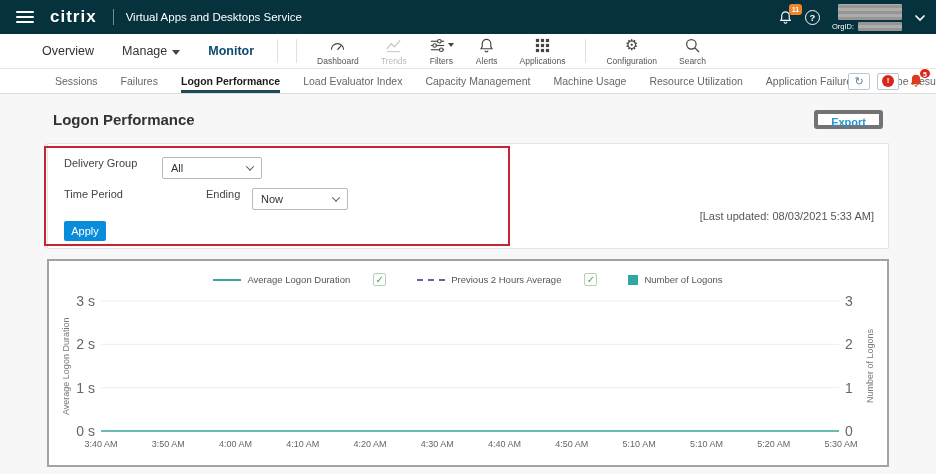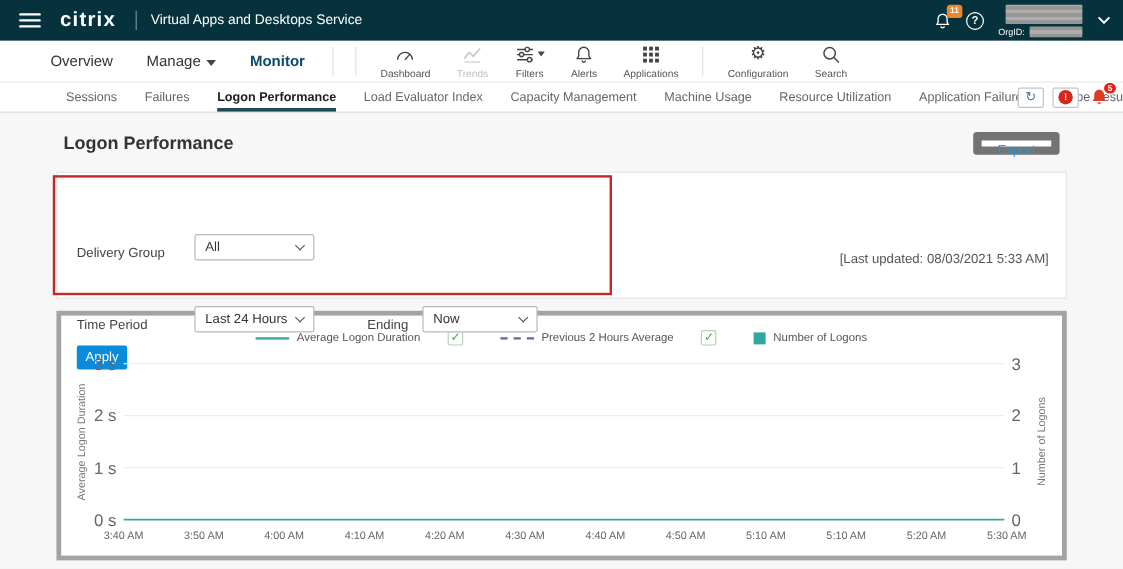"Export" .export-btn { border: 7px solid #737373 -> 4px solid #737373; font-weight: none -> bold }
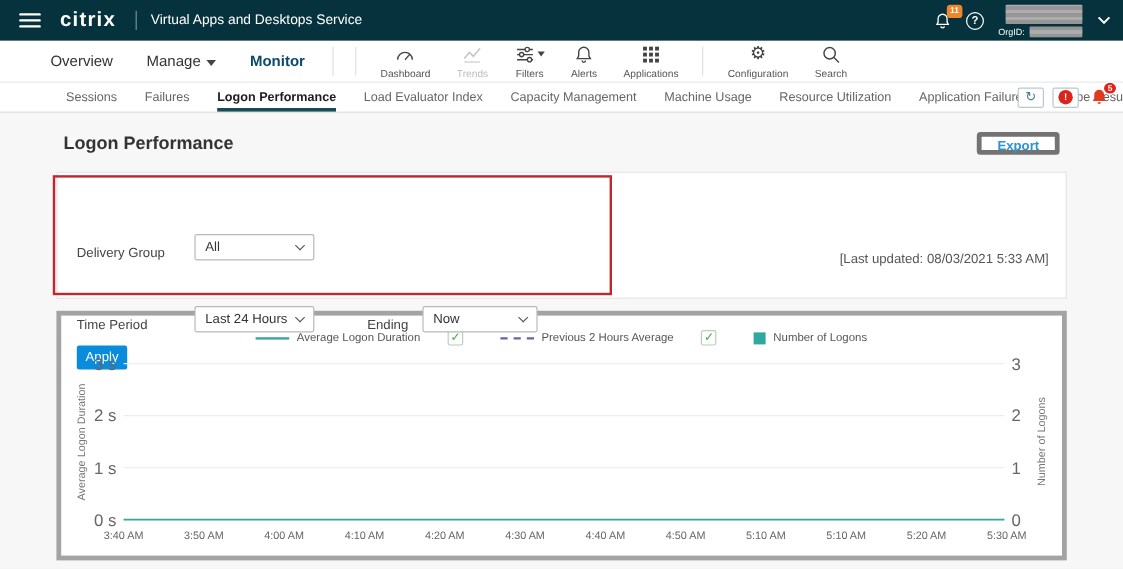"Delivery Group" .f-row { align-items: flex-end -> flex-start; margin-top: 38px -> none }
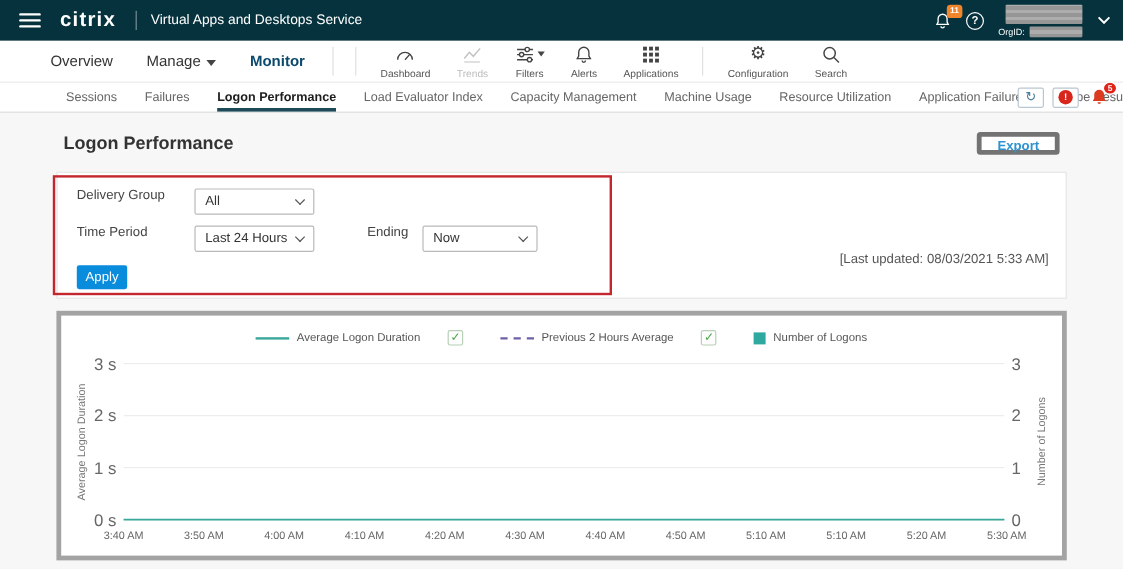"Last 24 Hours" div.dropdown { html: <div> <span>Last 24 Hours</span> <span></span> </div> -> none }
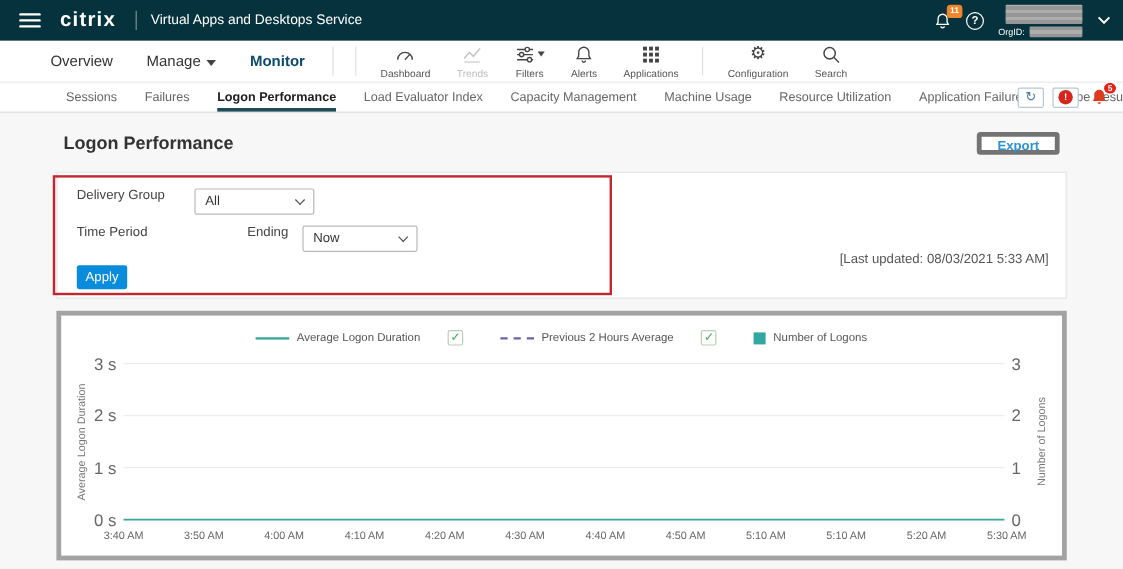"Average Logon Duration" .chart-card { border: 4px solid #a3a3a3 -> 2px solid #a3a3a3 }
